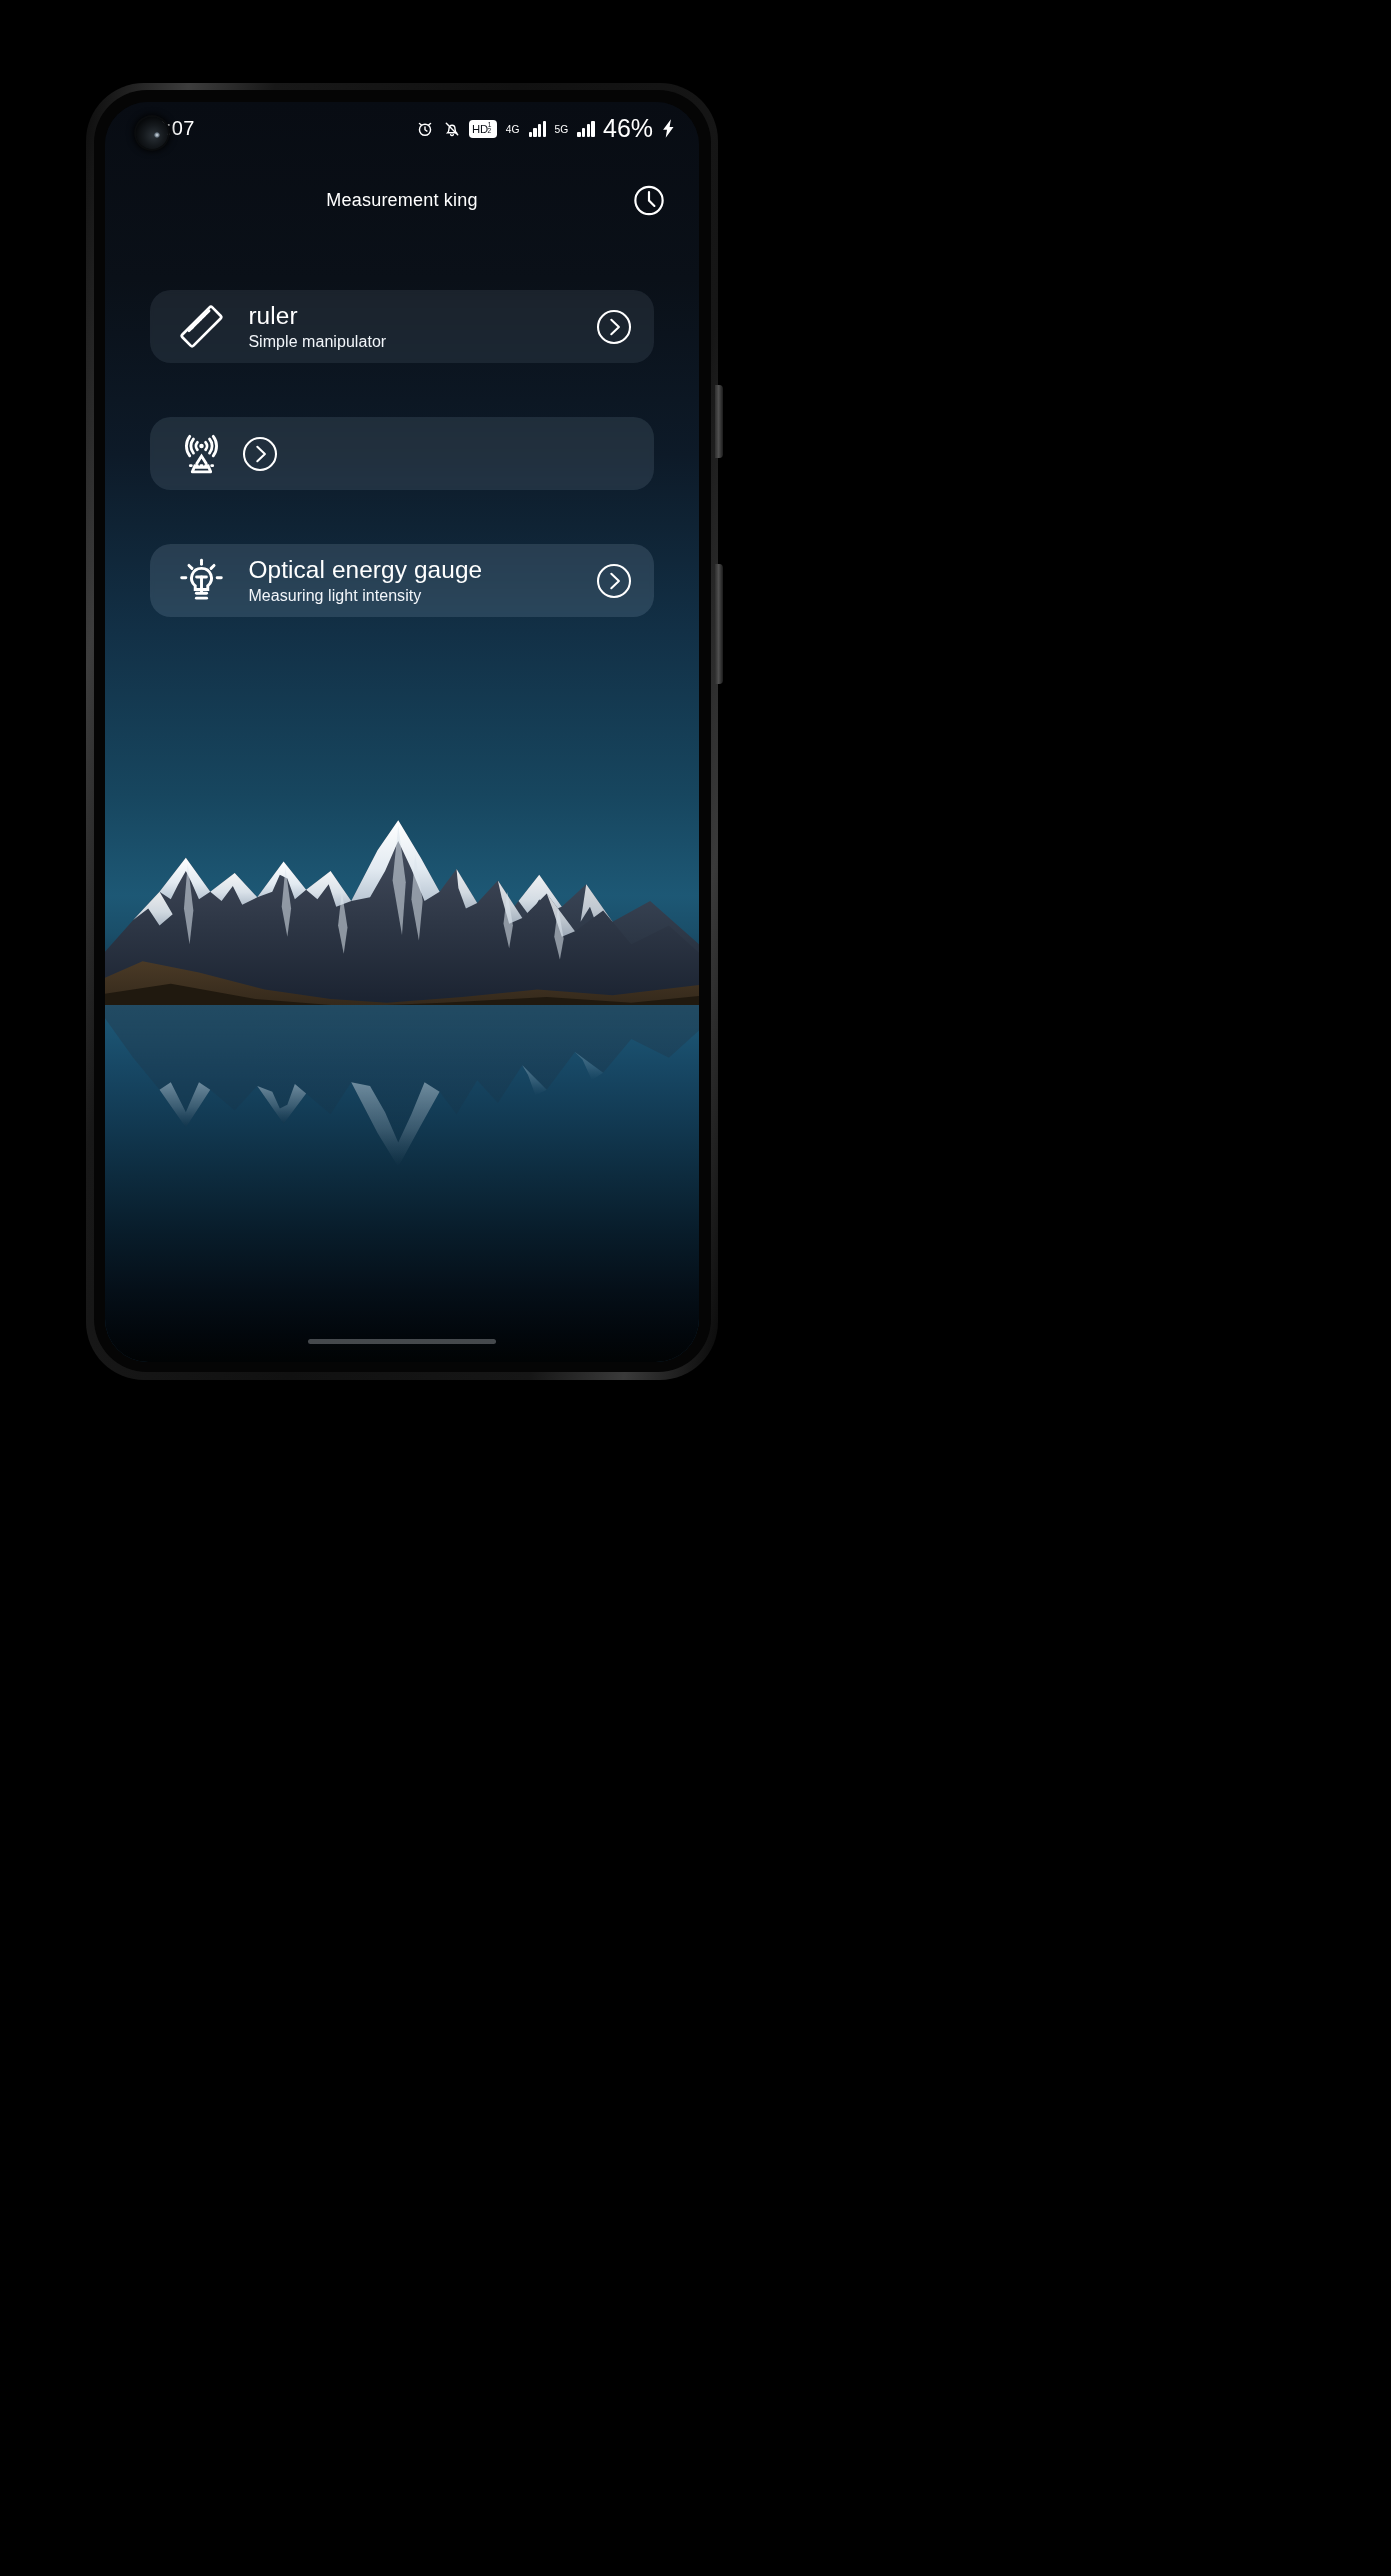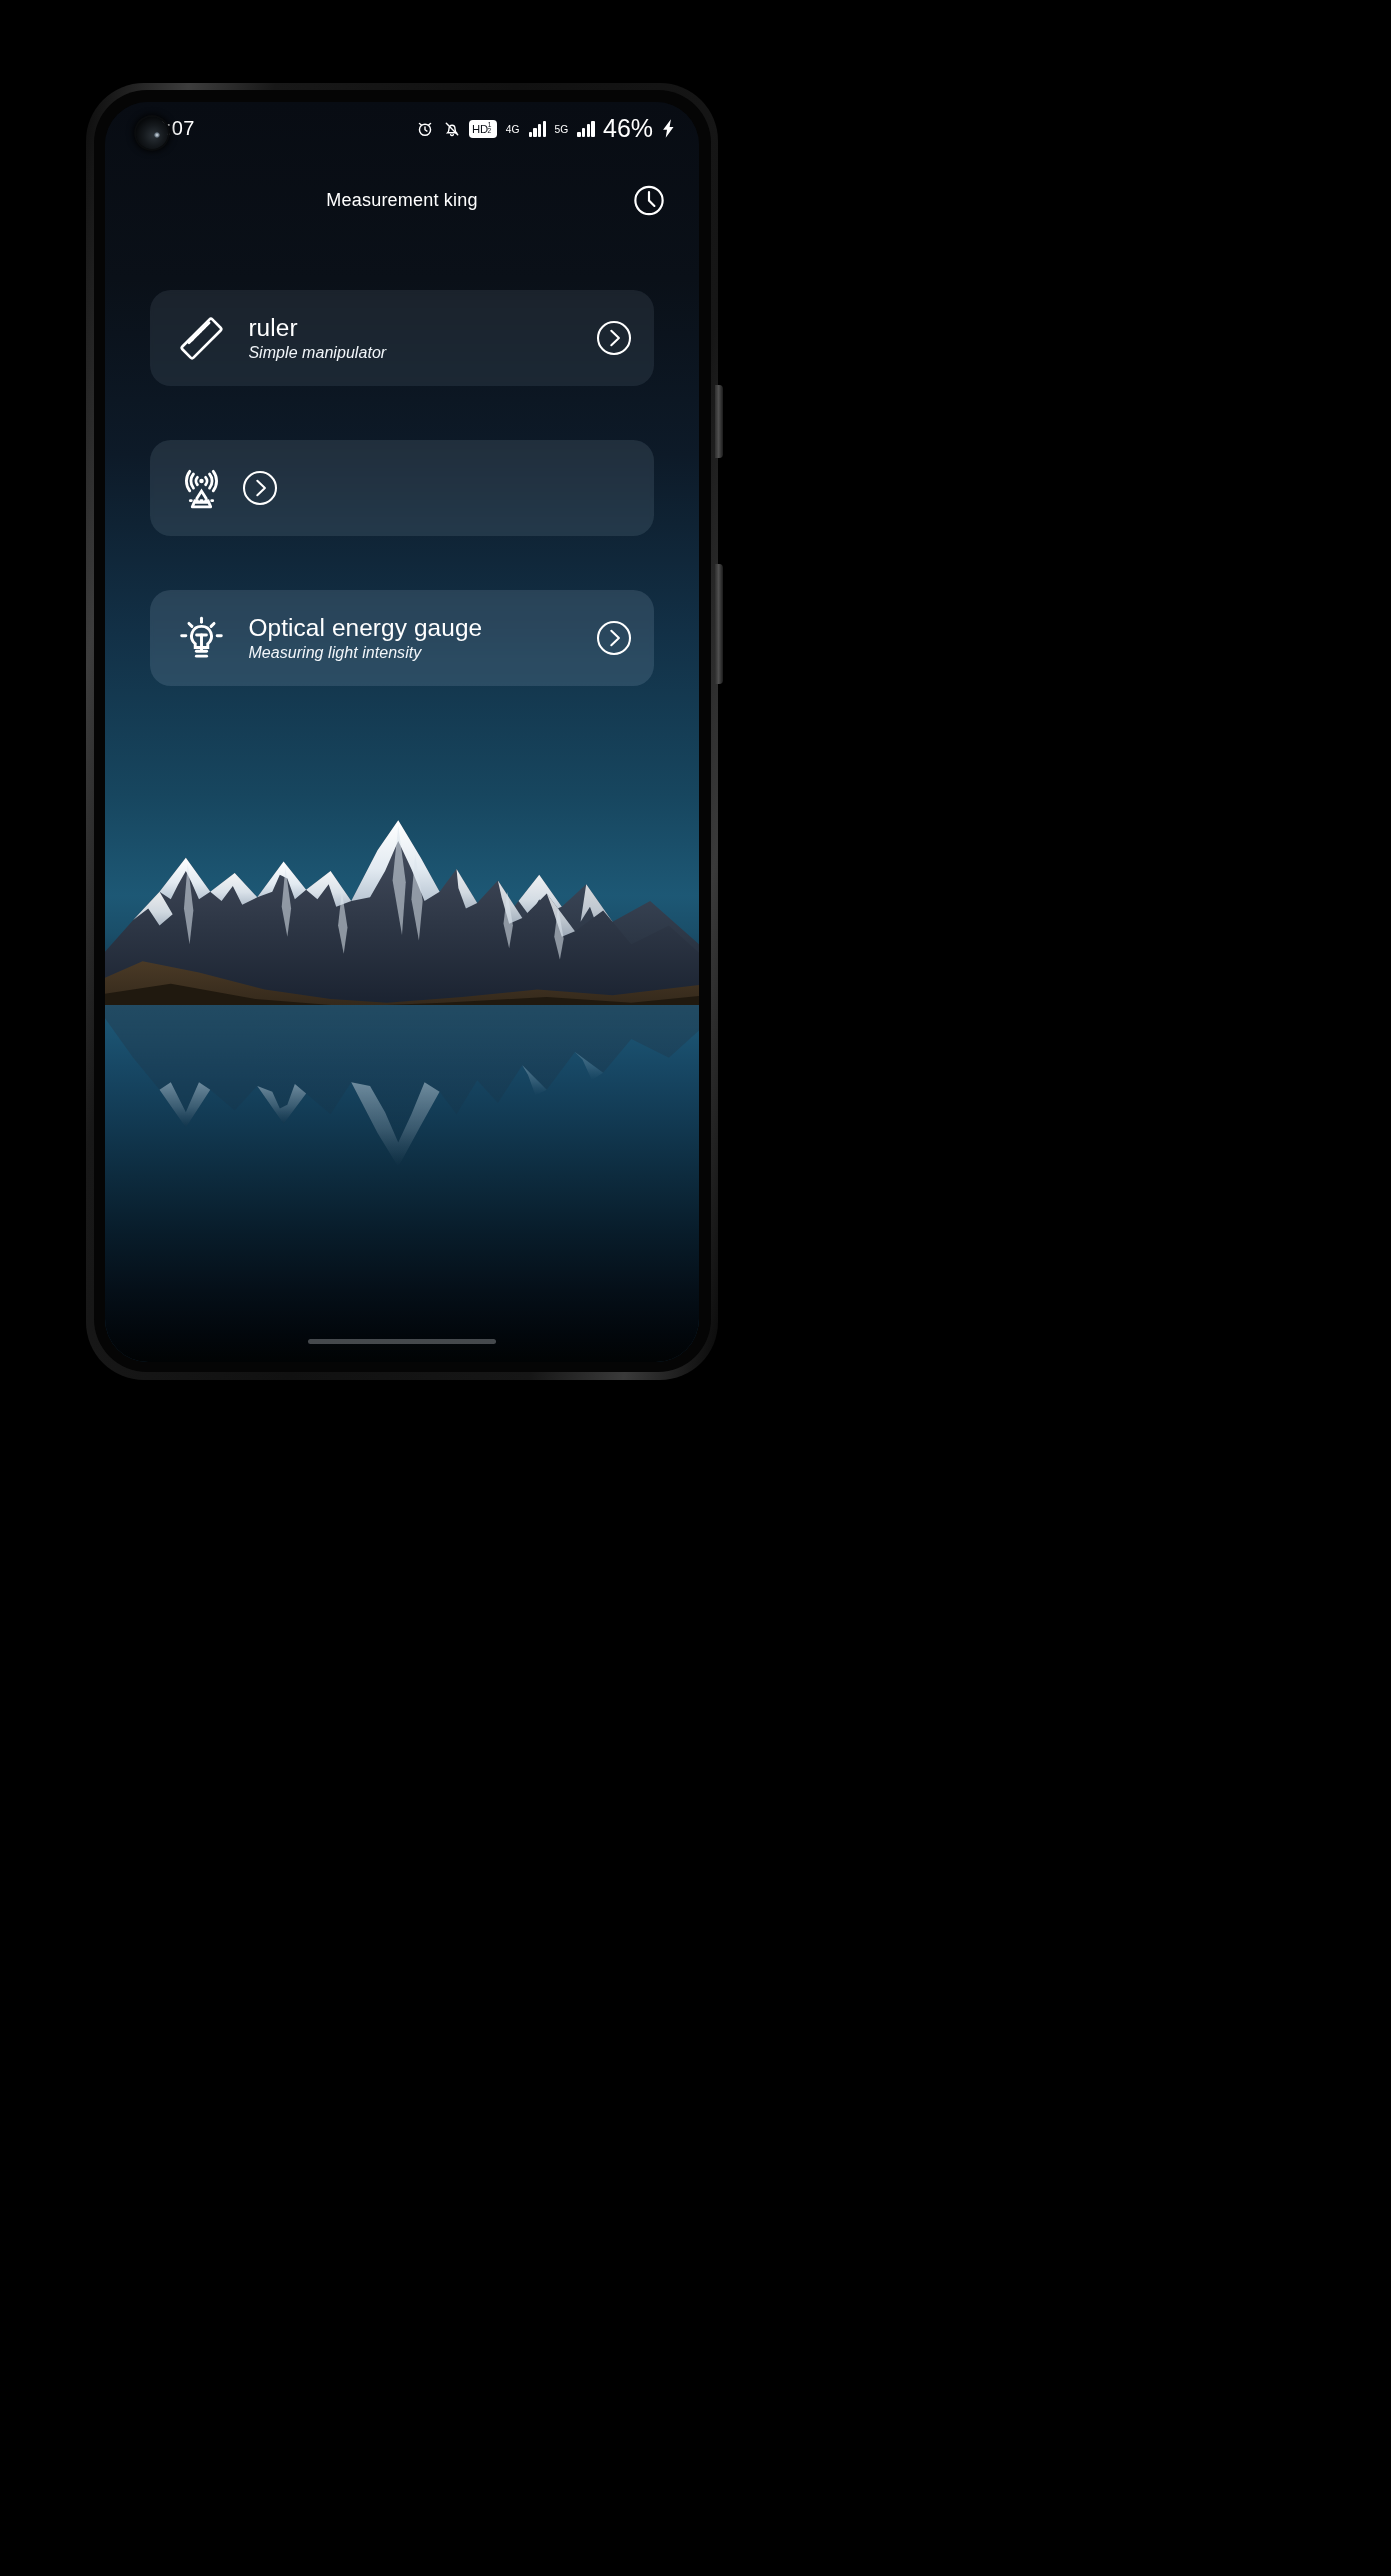"ruler" .feature-card { height: 96px -> 73px }
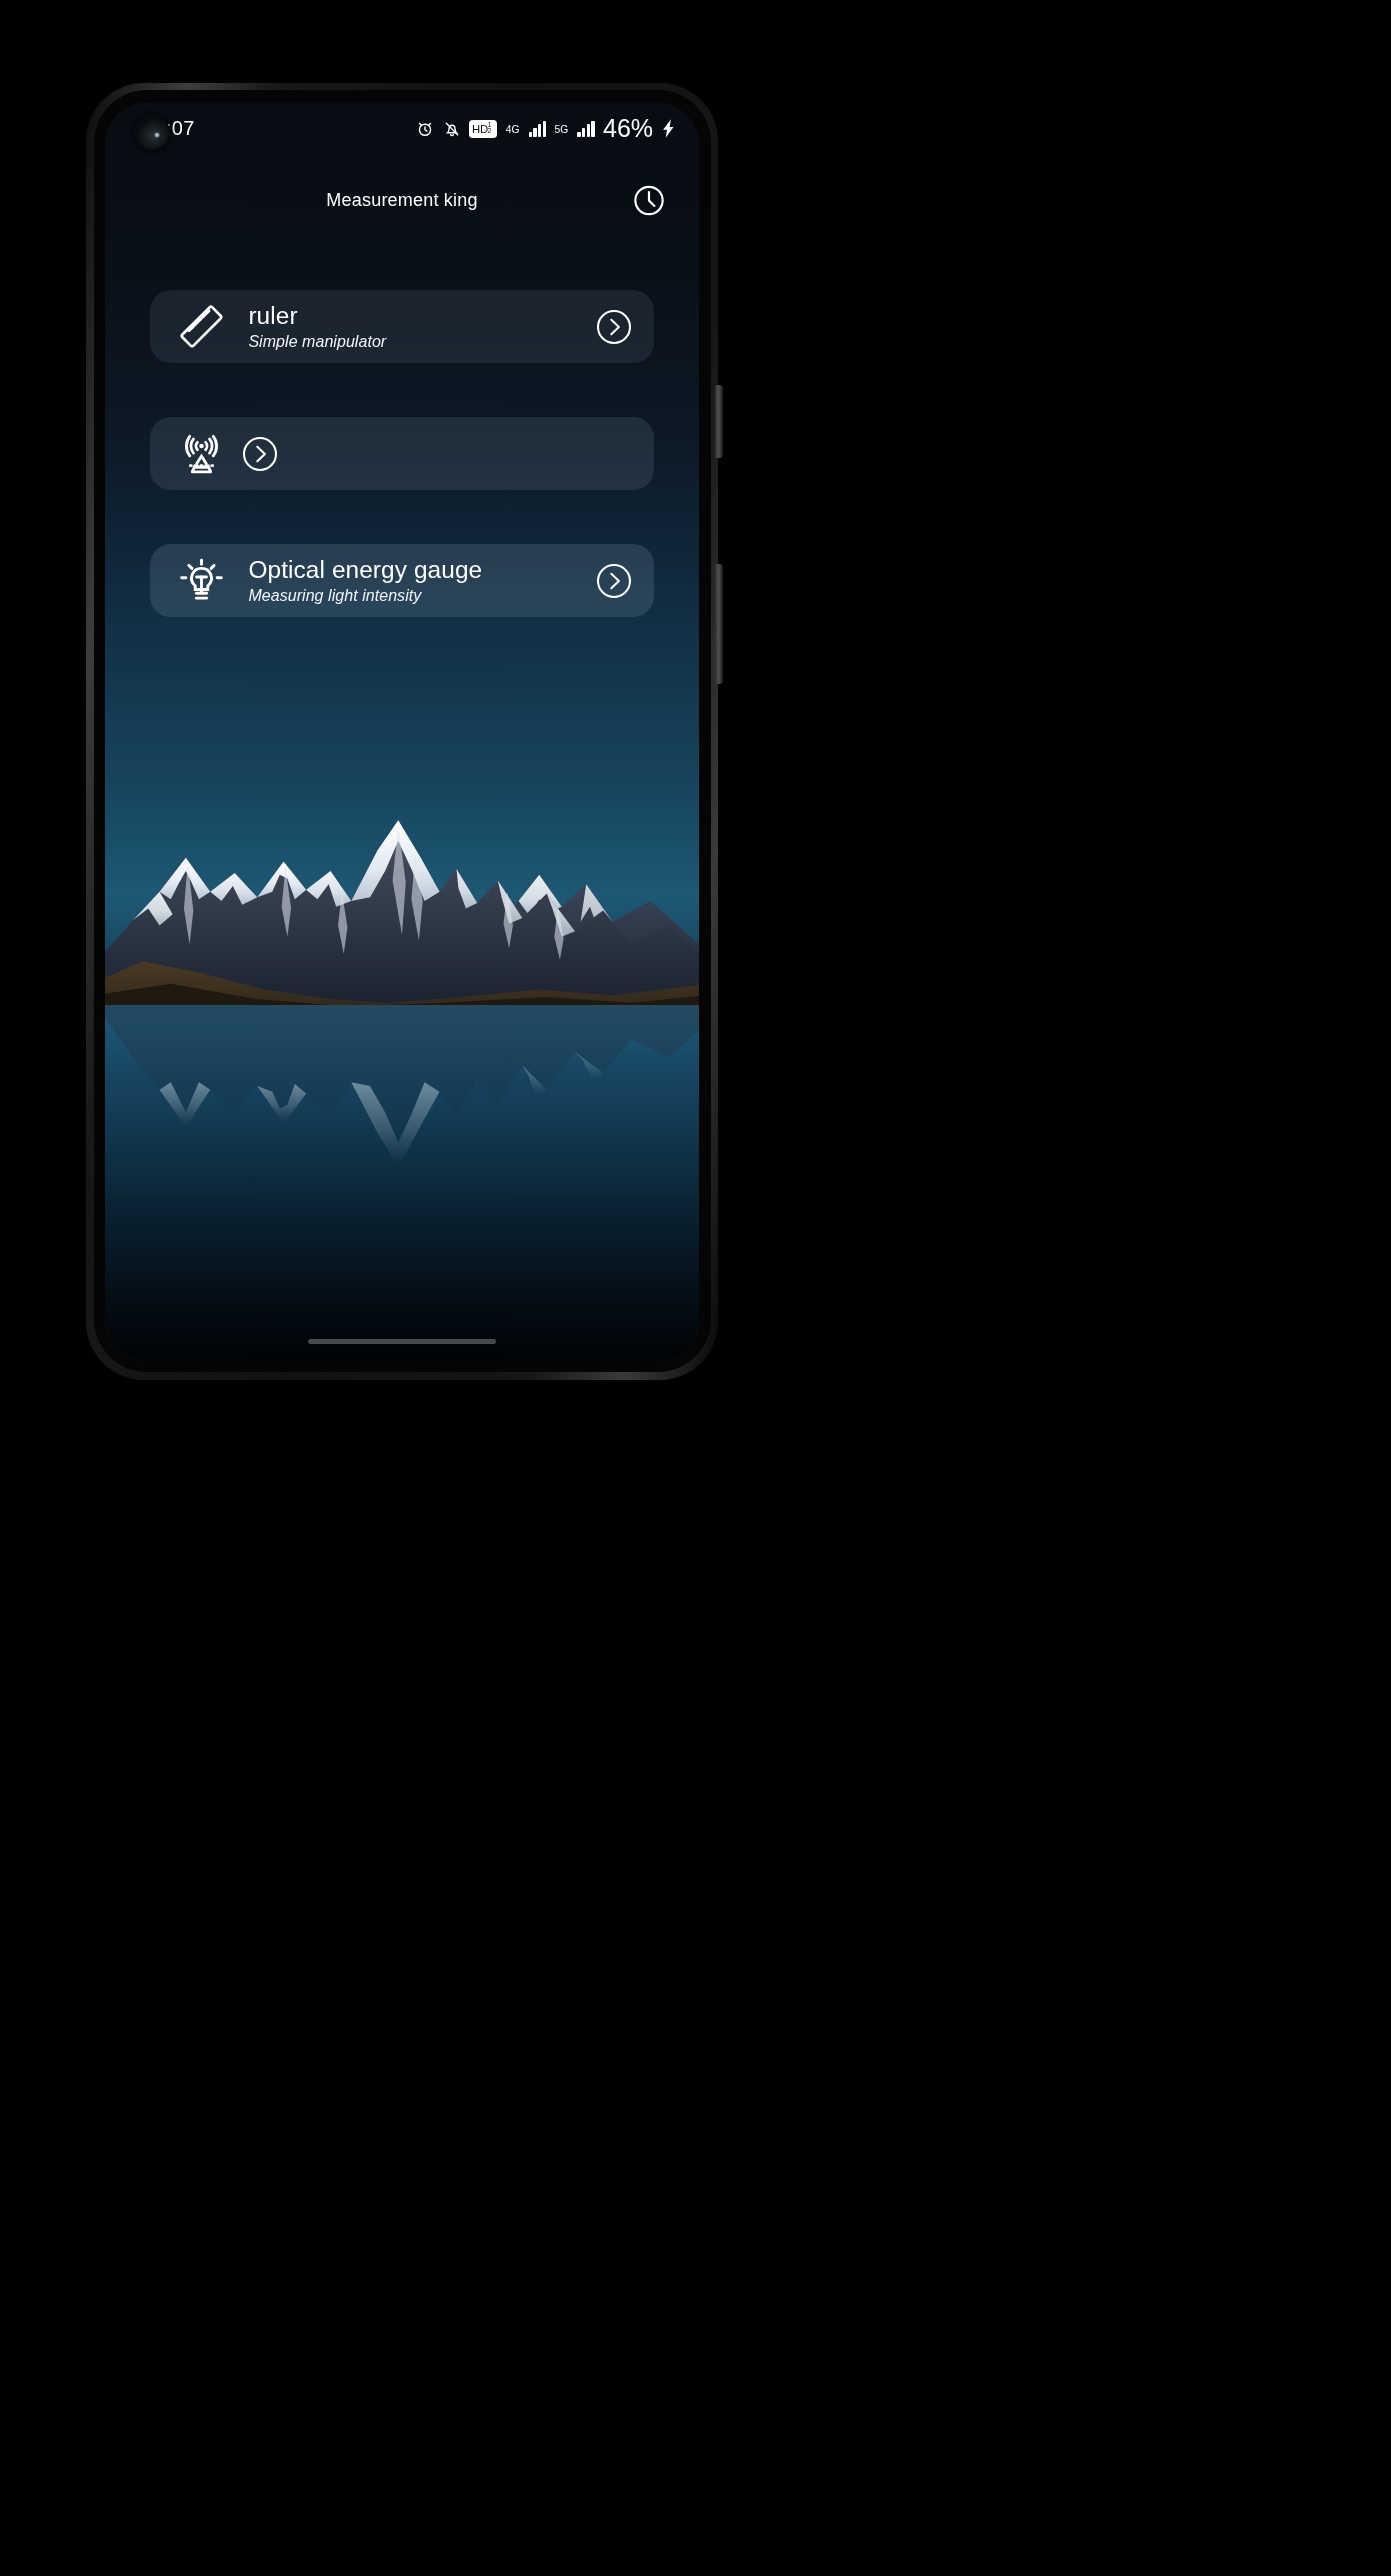"Simple manipulator" .card-subtitle { font-style: italic -> none }
